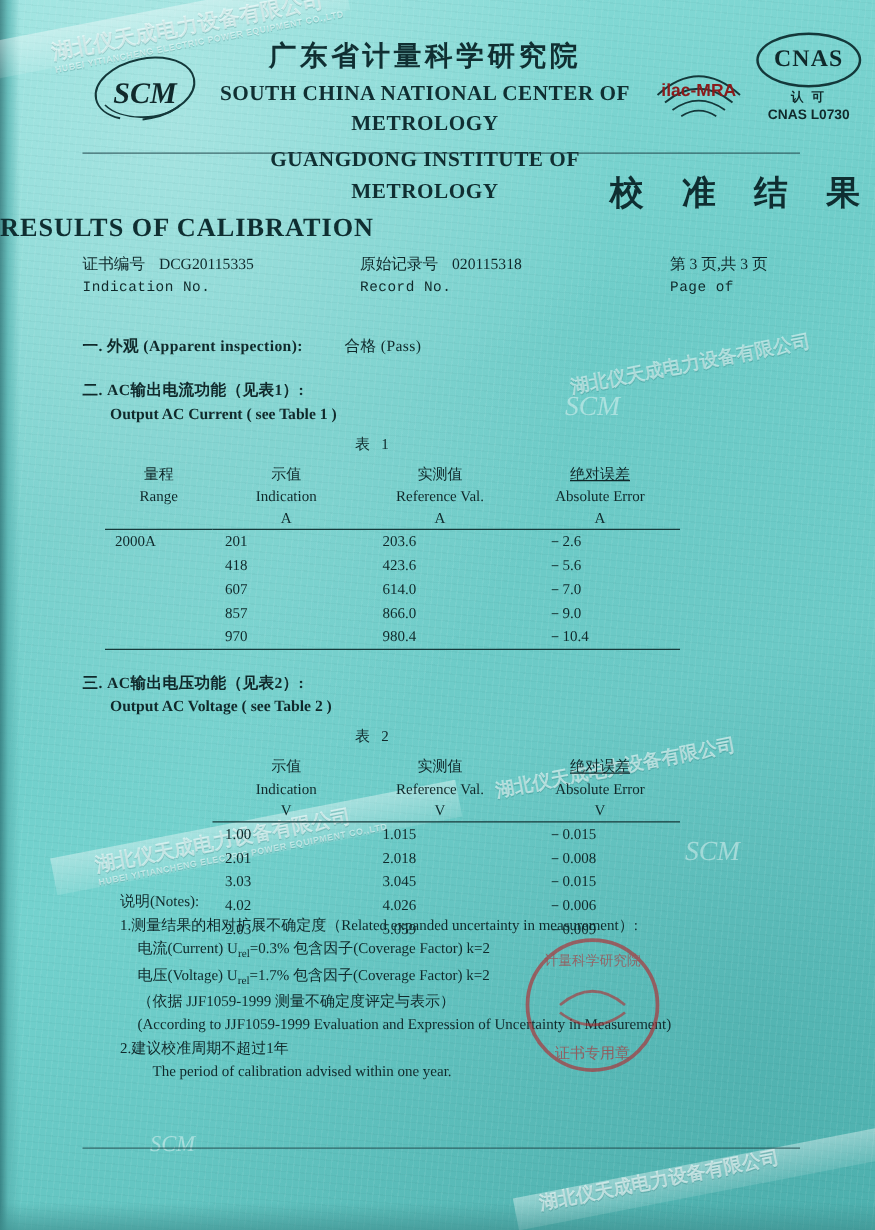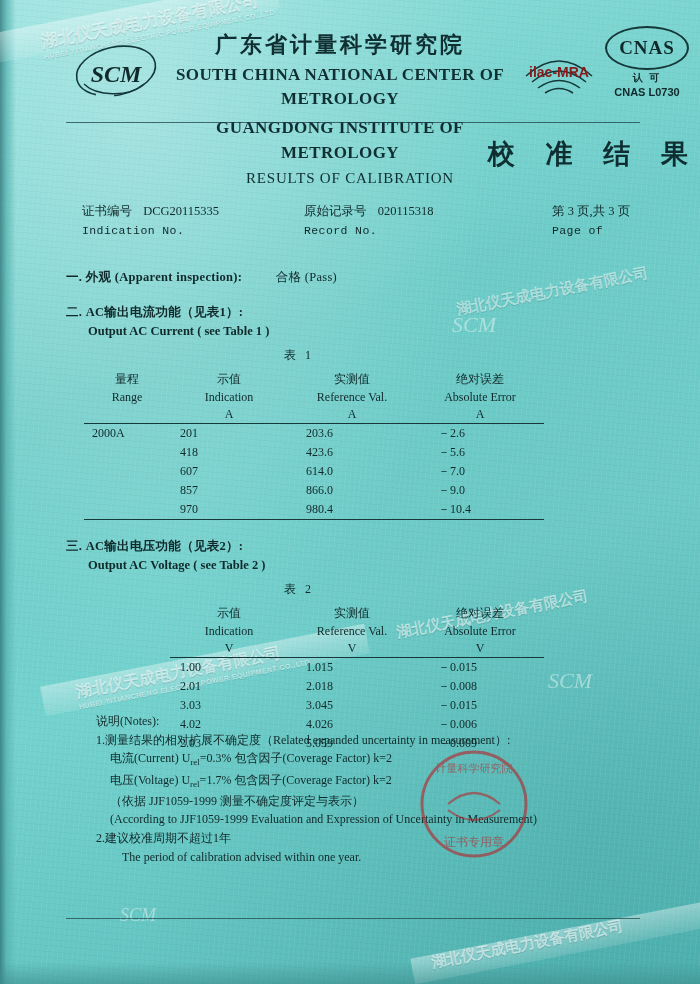"RESULTS OF CALIBRATION" .doc-title-en { font-size: 15px -> 21px; font-weight: normal -> bold; text-align: center -> none }
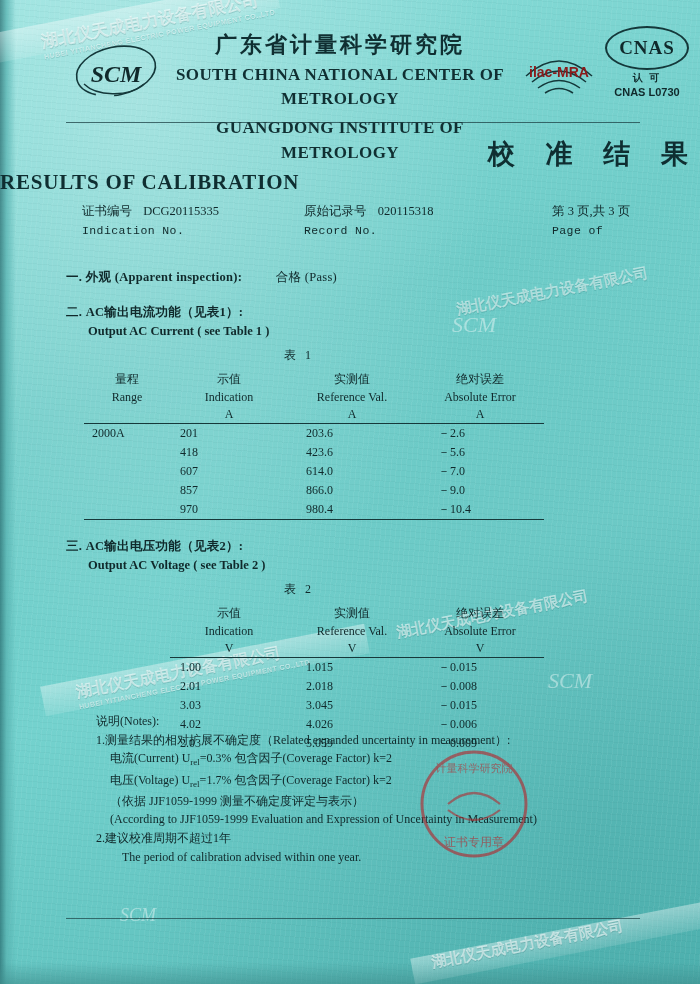"证书编号 DCG20115335" .meta-col { margin-left: 16px -> none }
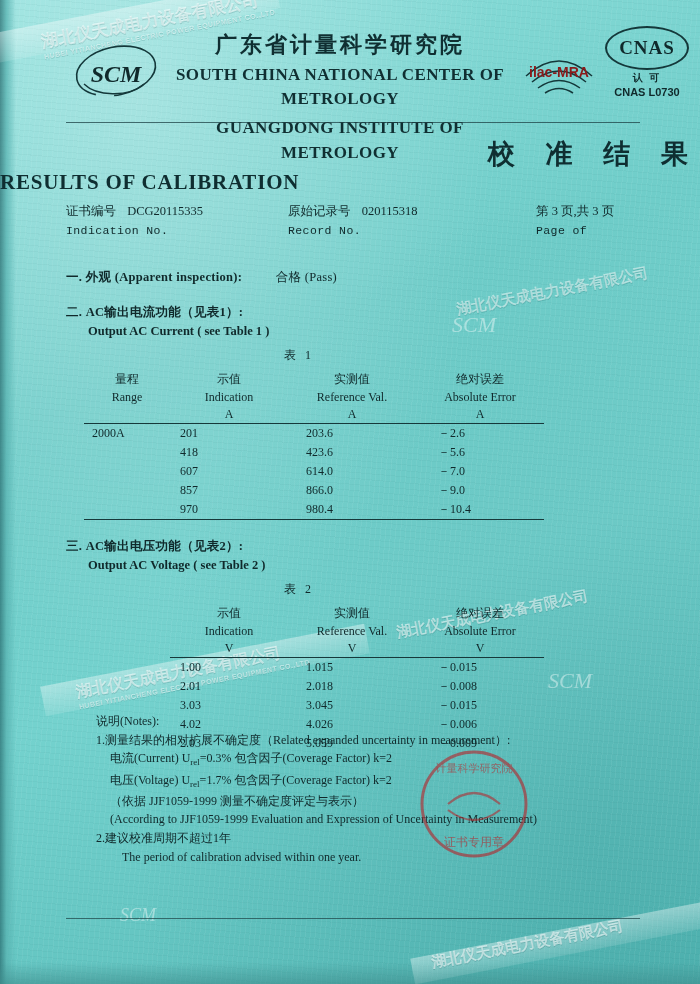"绝对误差" .col-err { text-decoration: none -> underline }
